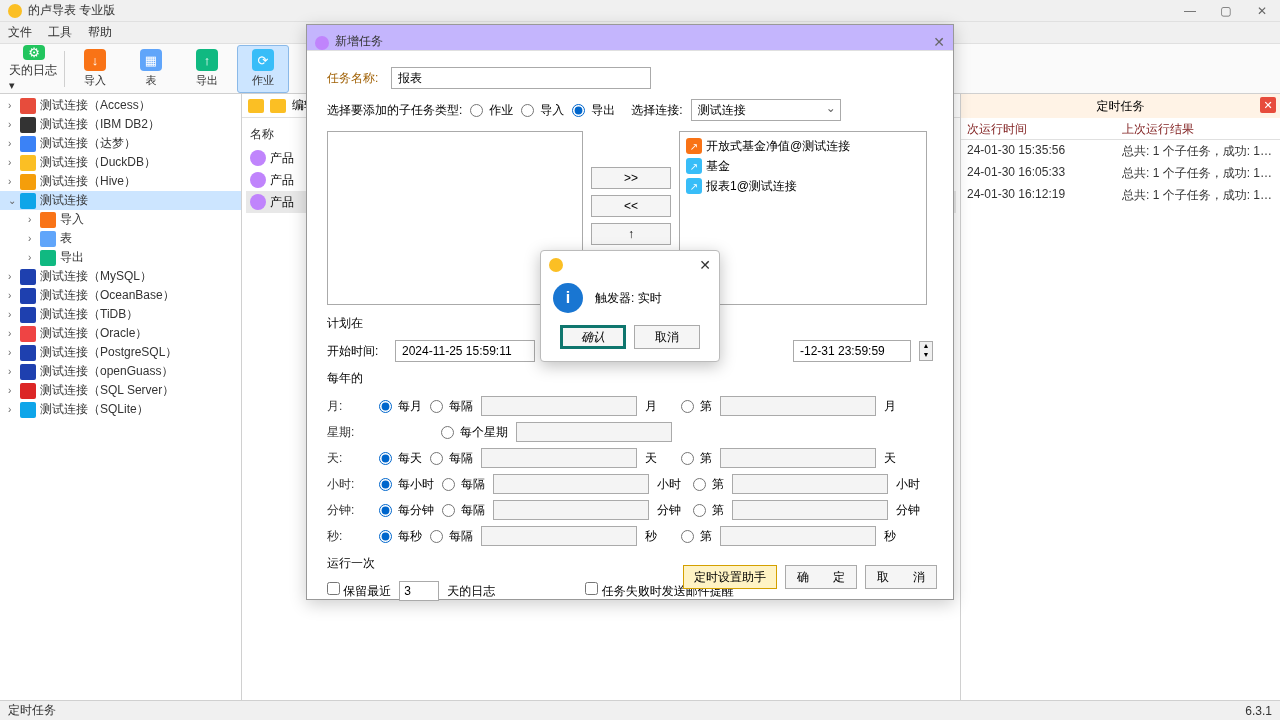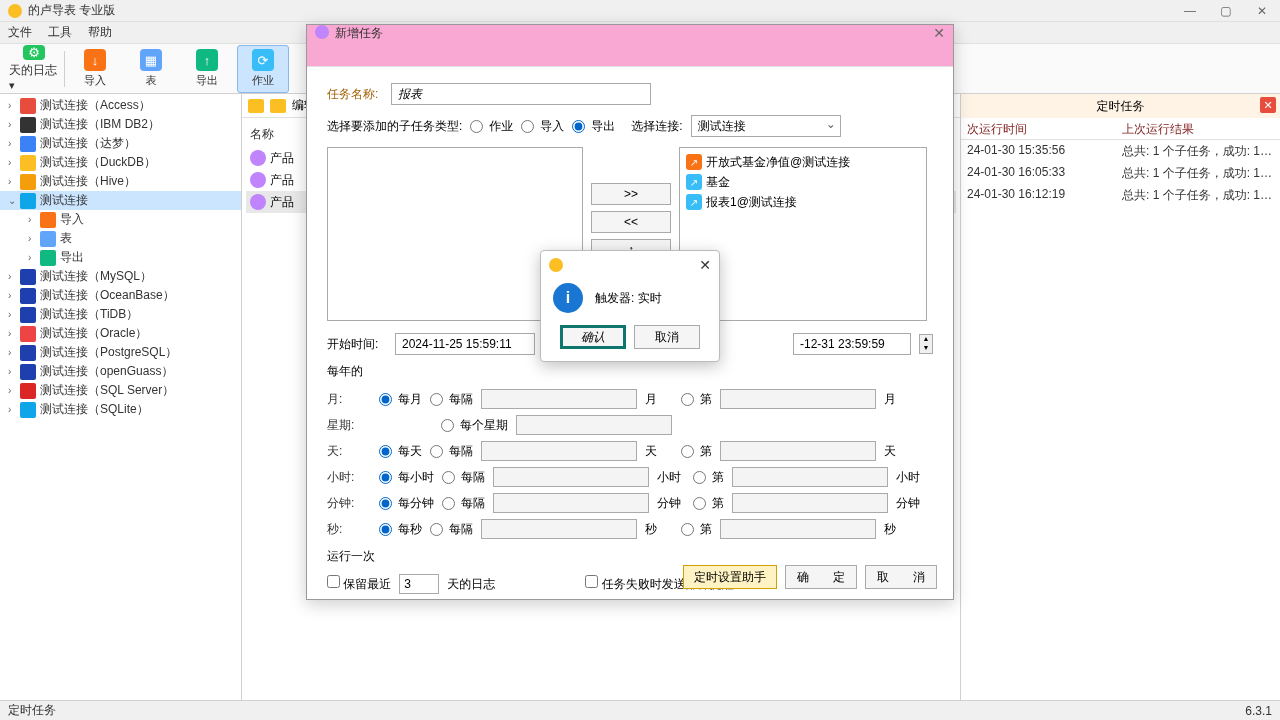"新增任务" .modal-title { align-items: flex-start -> flex-end; background: #f9a8d4 -> #c4b5fd; height: 42px -> 26px }
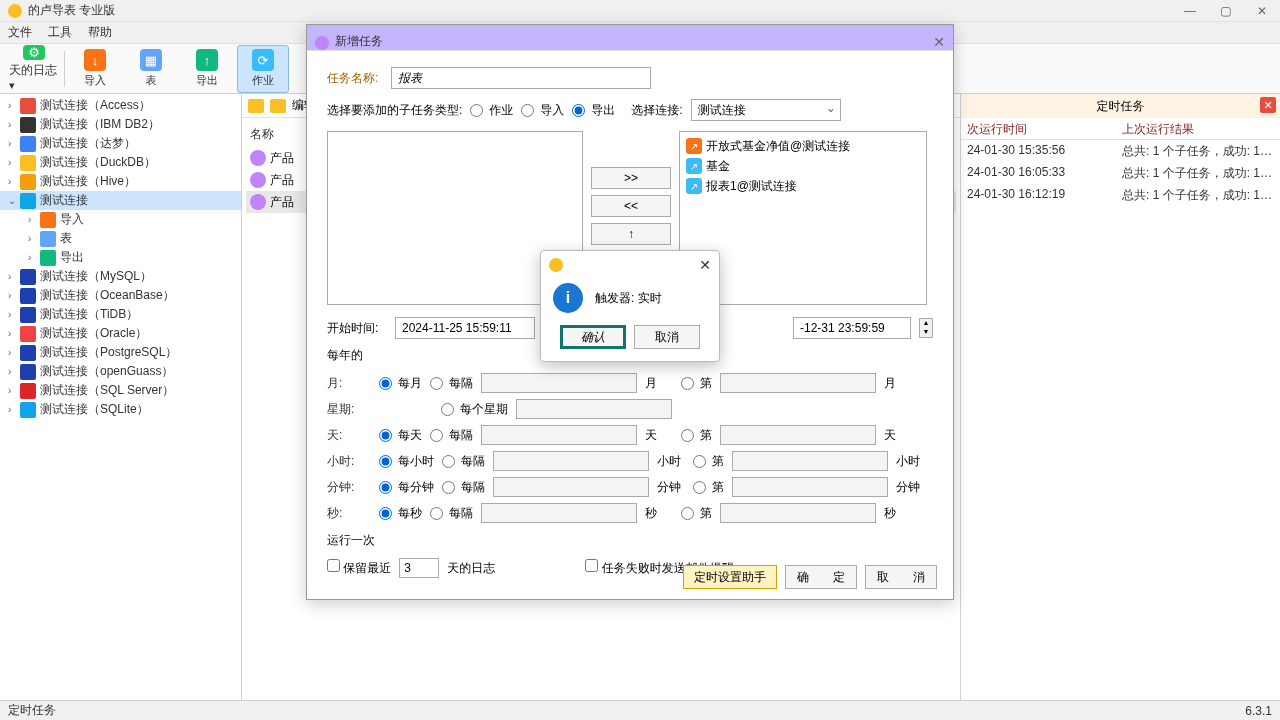"报表" input.form-input { font-style: italic -> none }
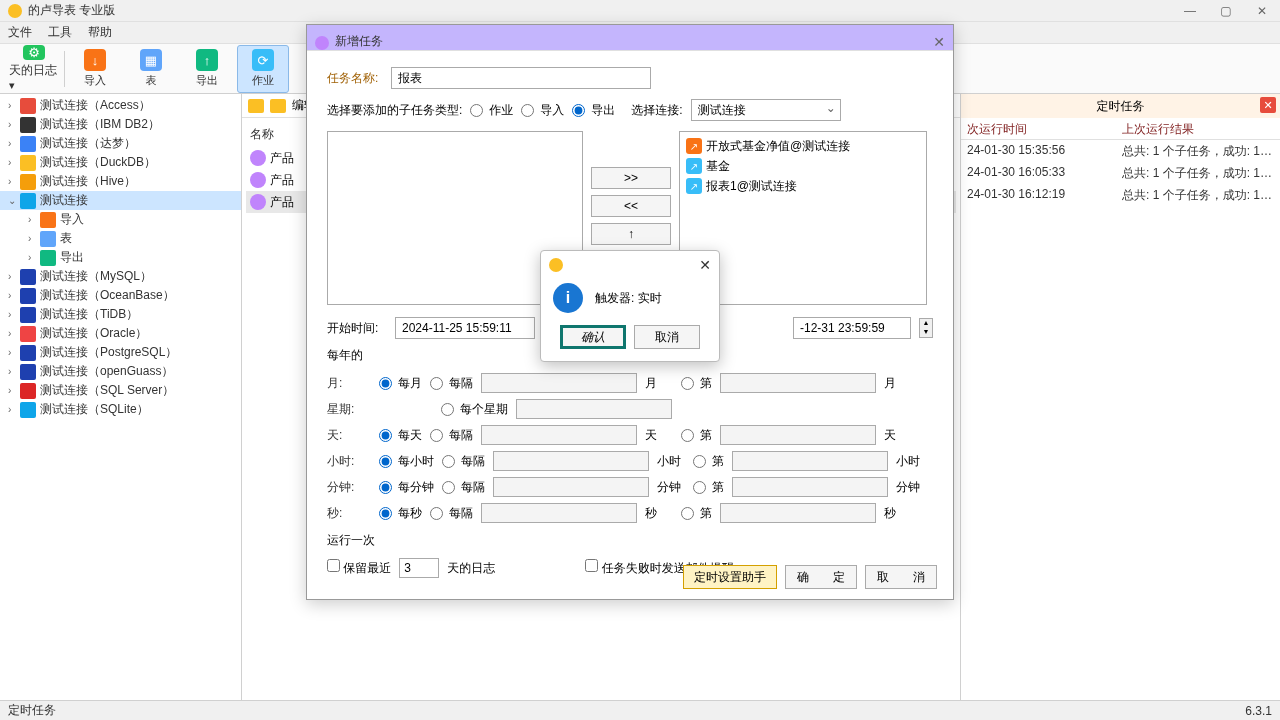"计划在" div { html: none -> <div>计划在</div> }
